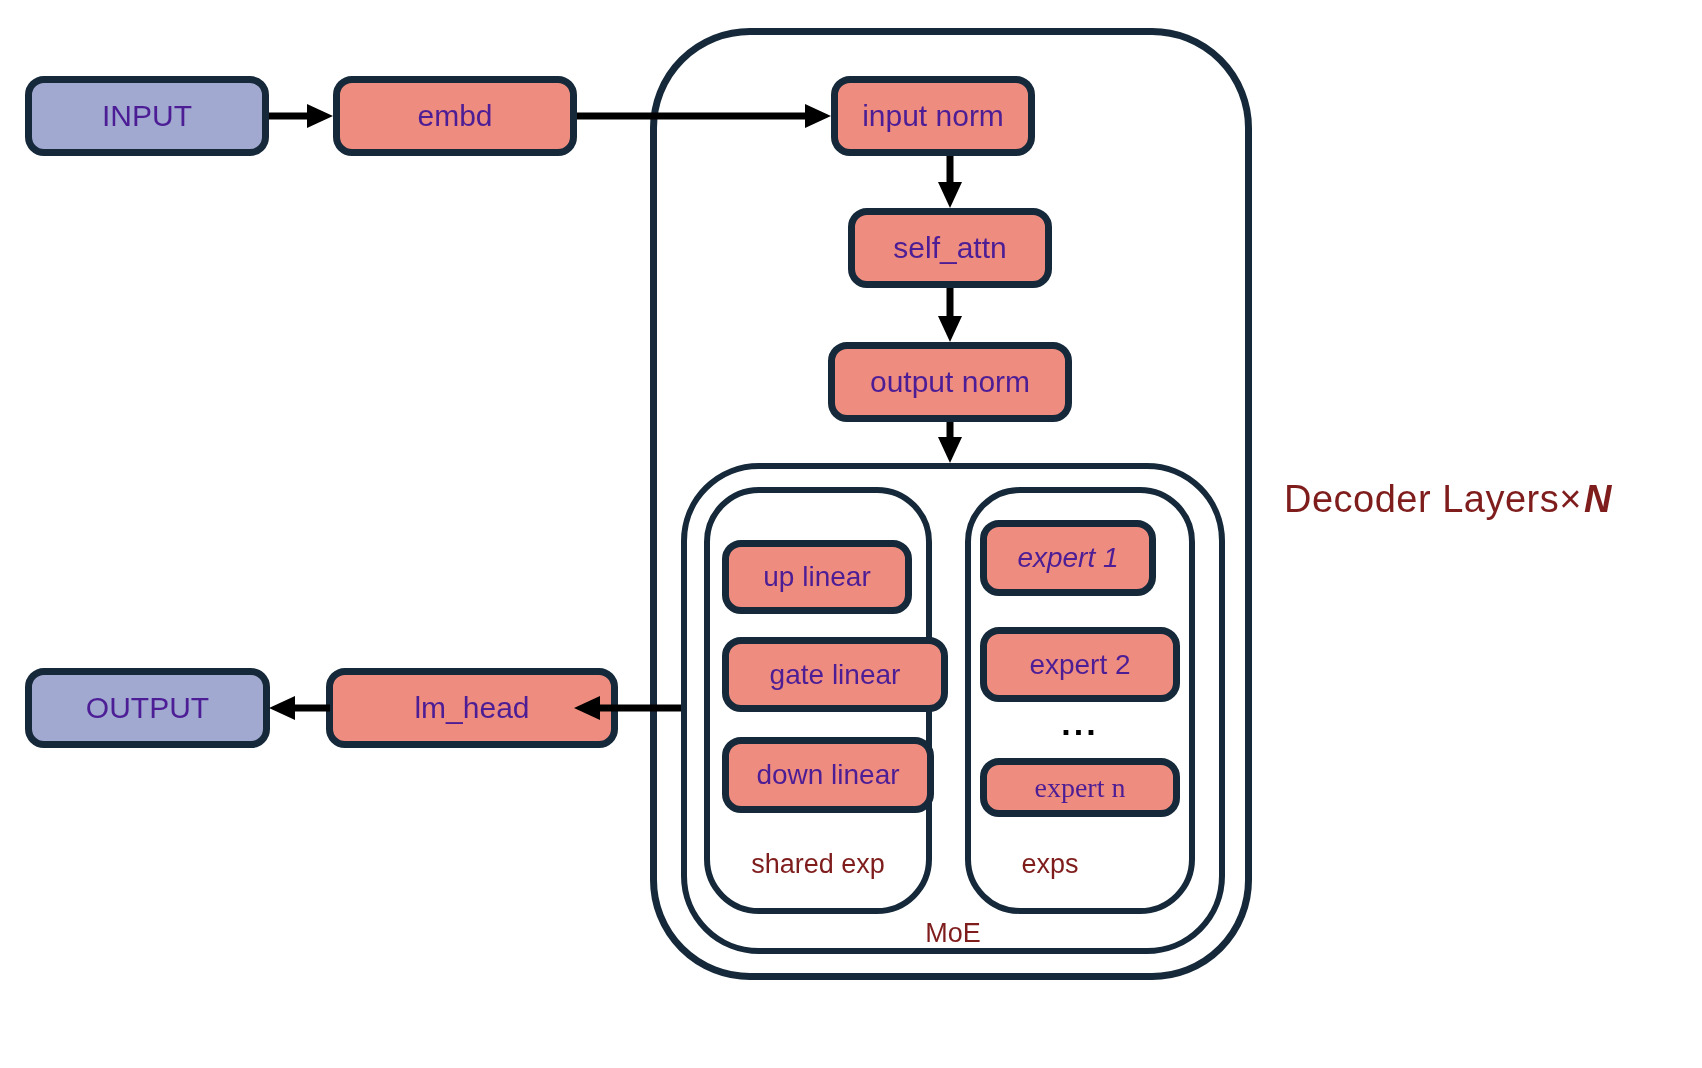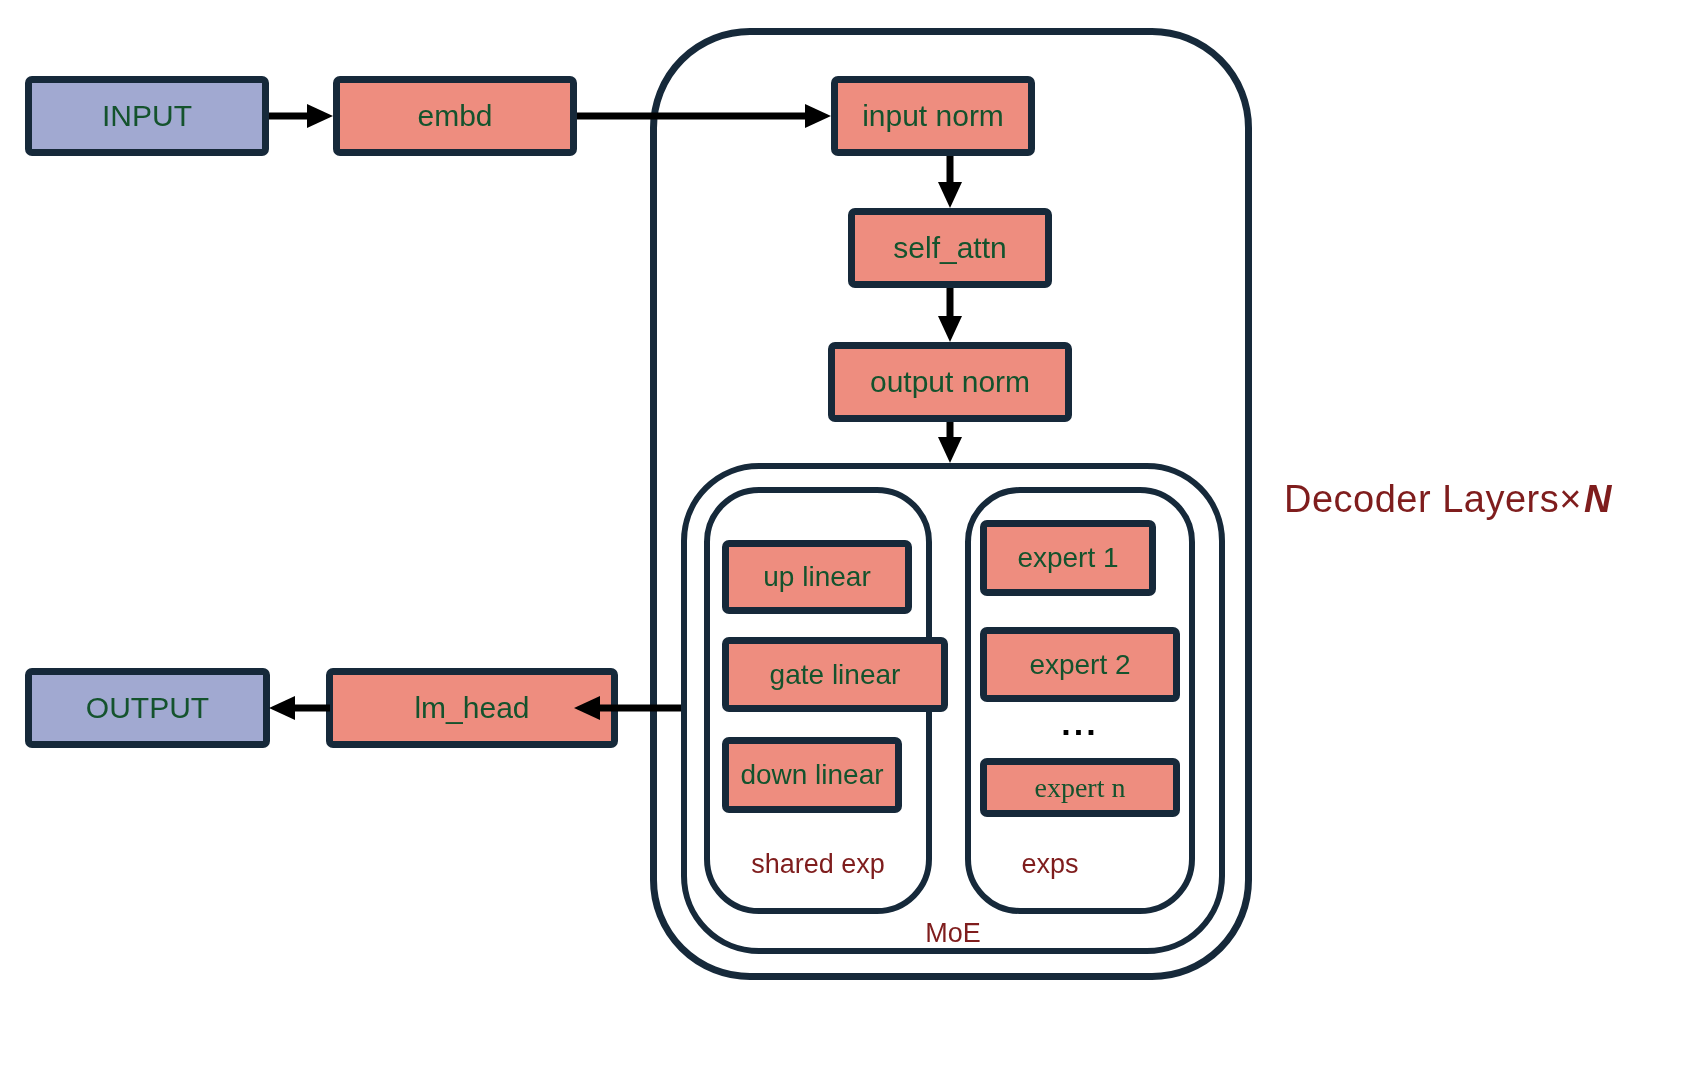"INPUT" .node { border-radius: 7px -> 19px; color: #14532d -> #4c1d95 }
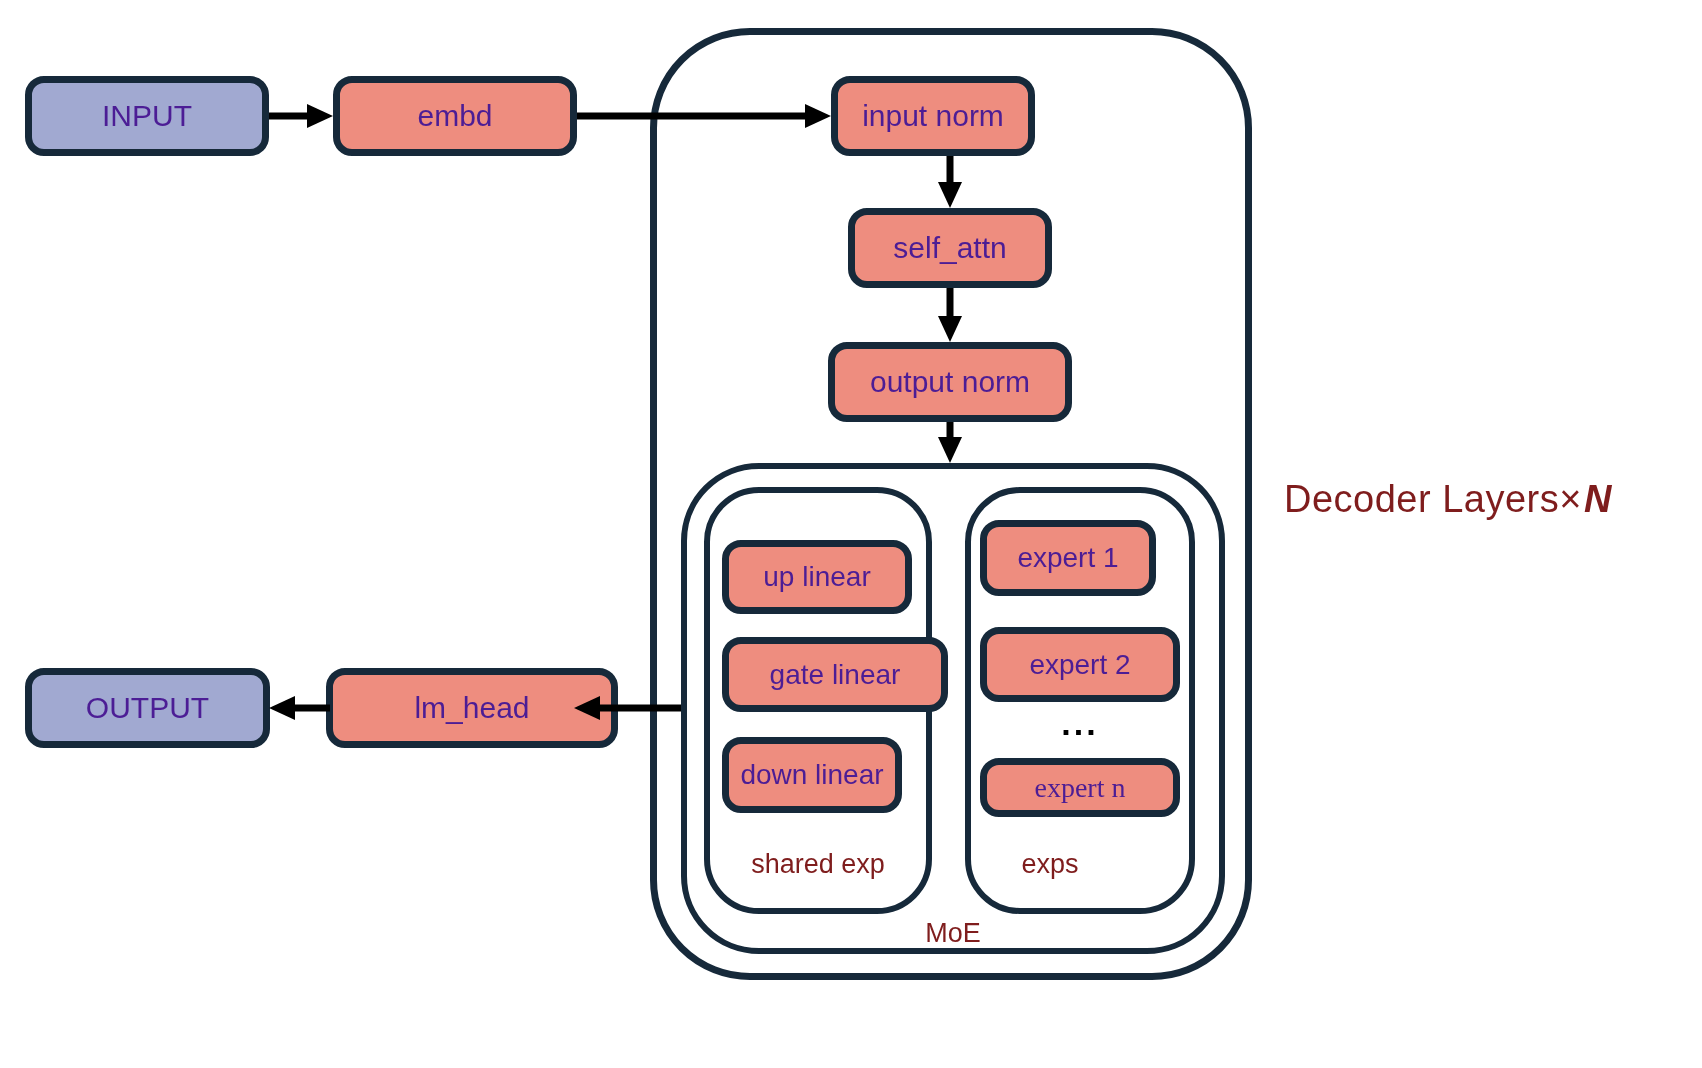"expert 1" .n-expert1 { font-style: none -> italic }
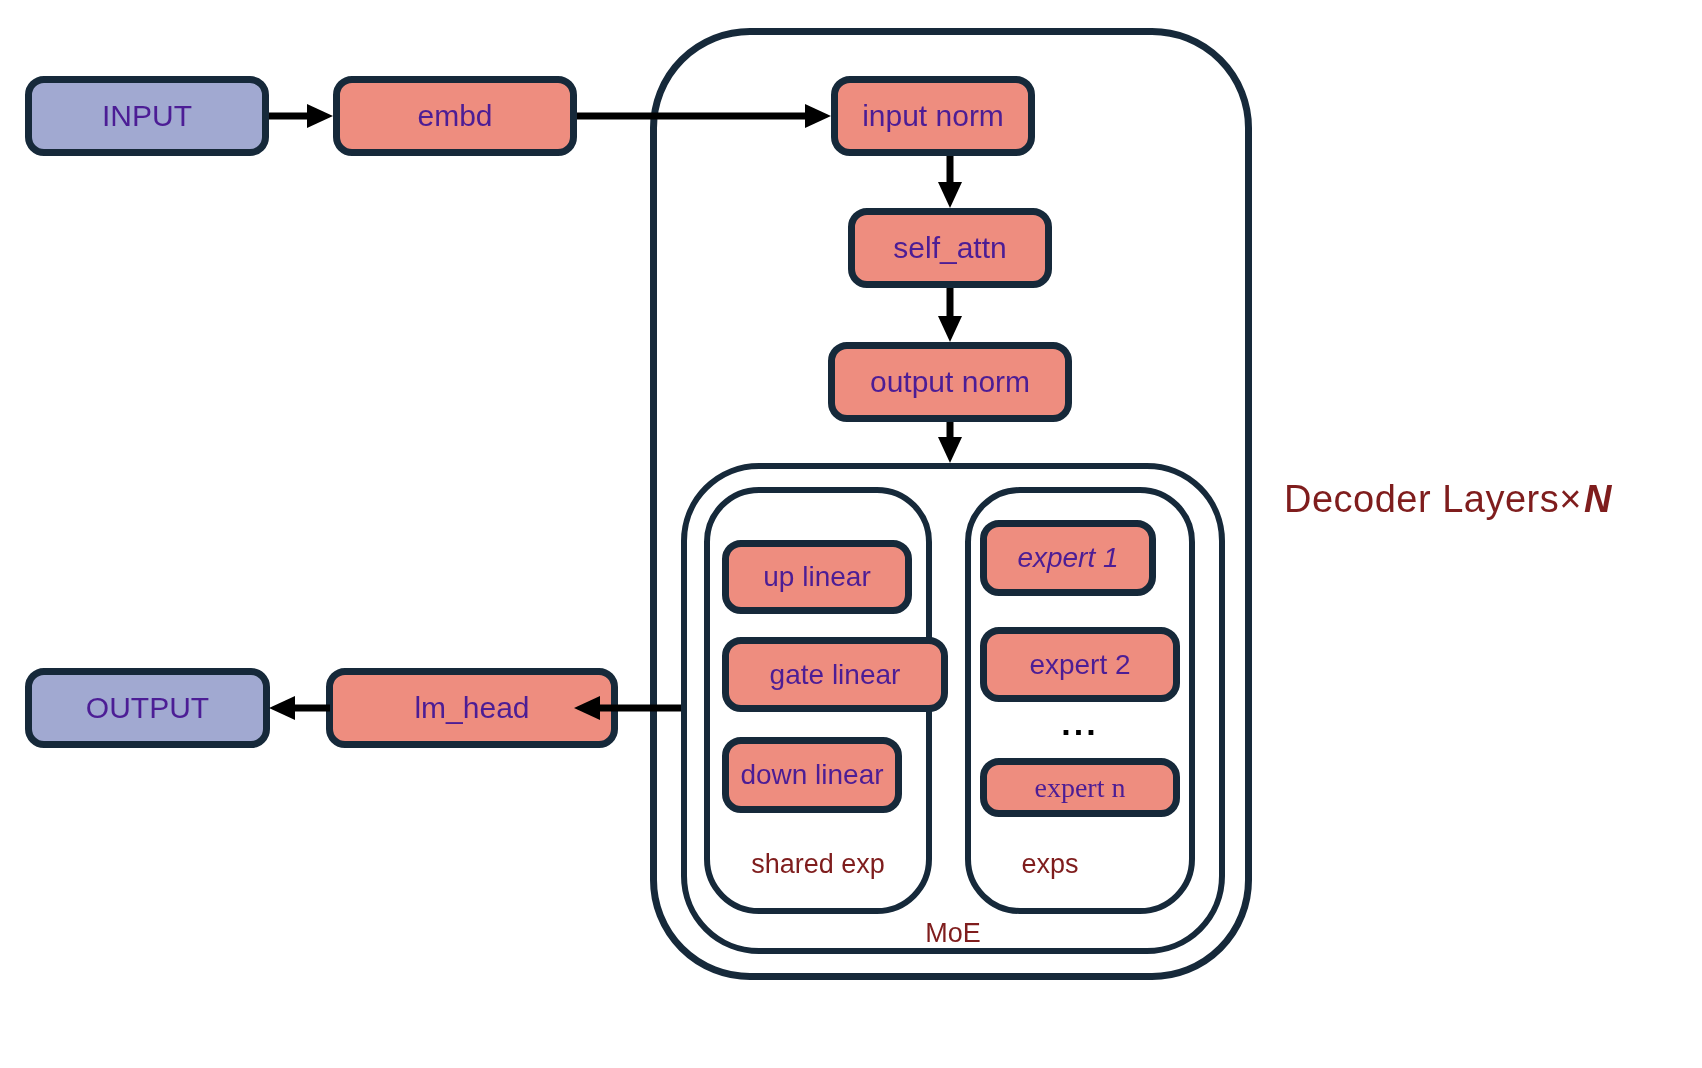"down linear" .n-downlinear { width: 180px -> 212px }
